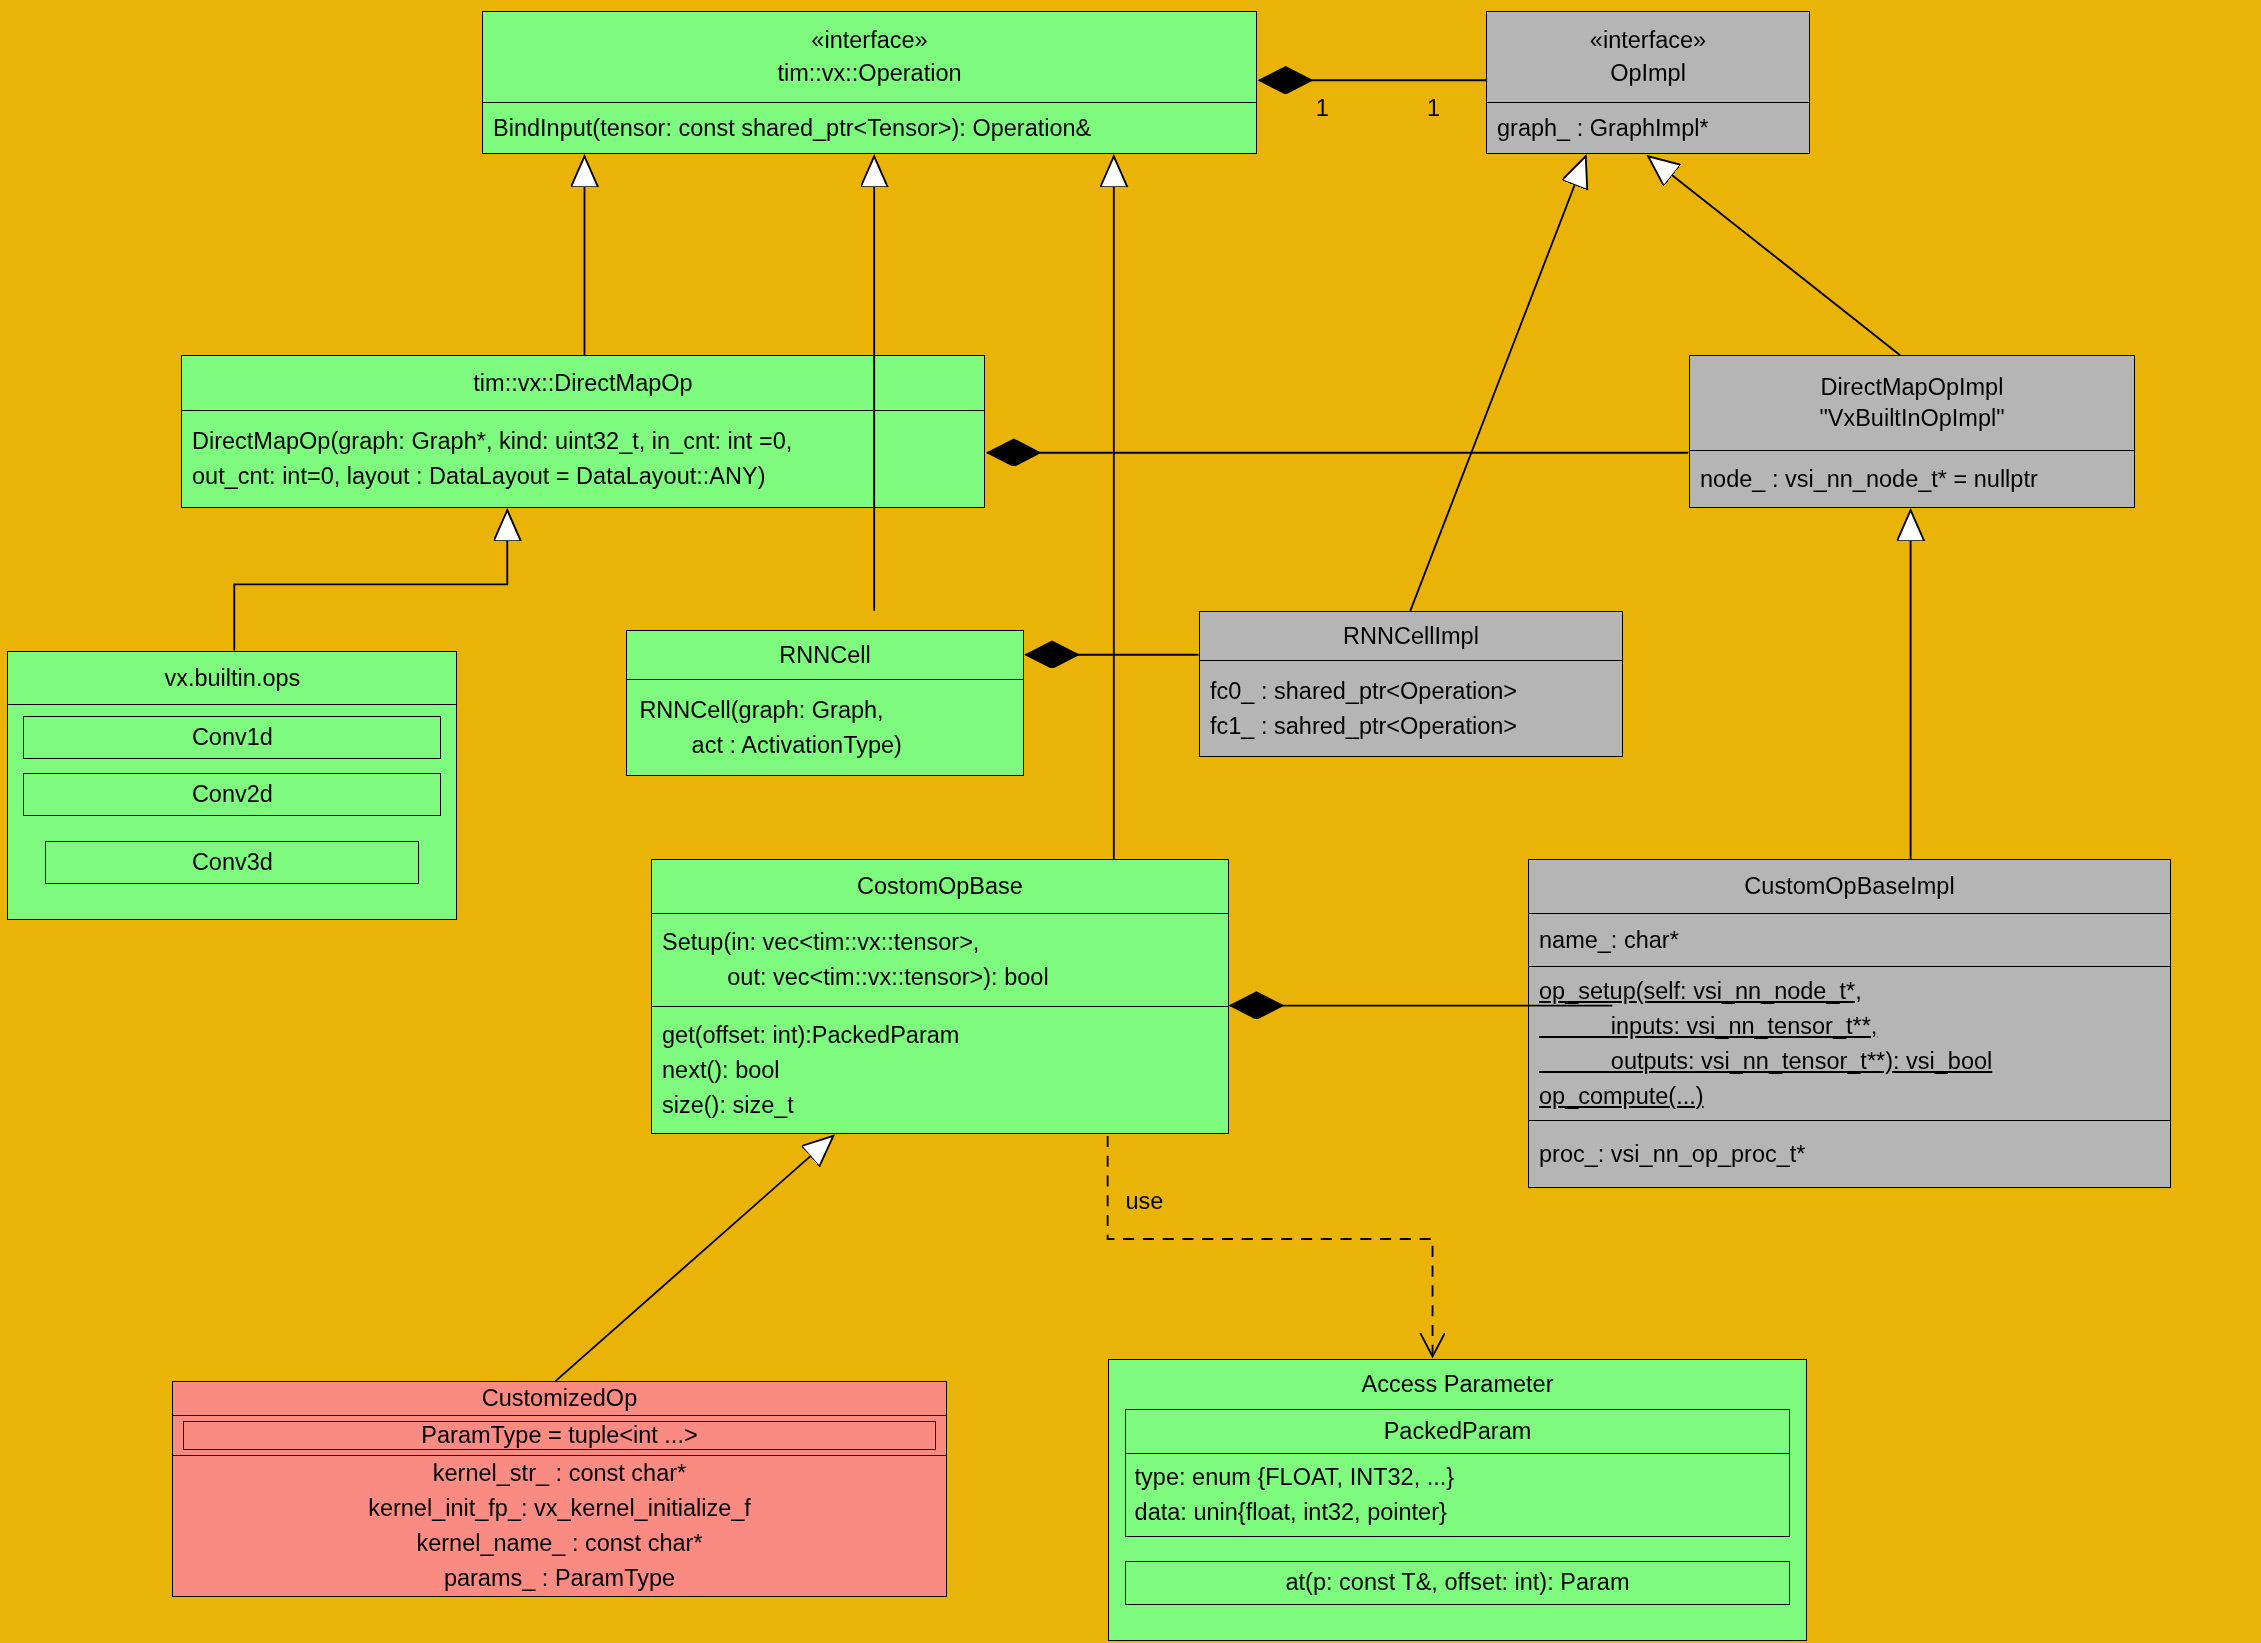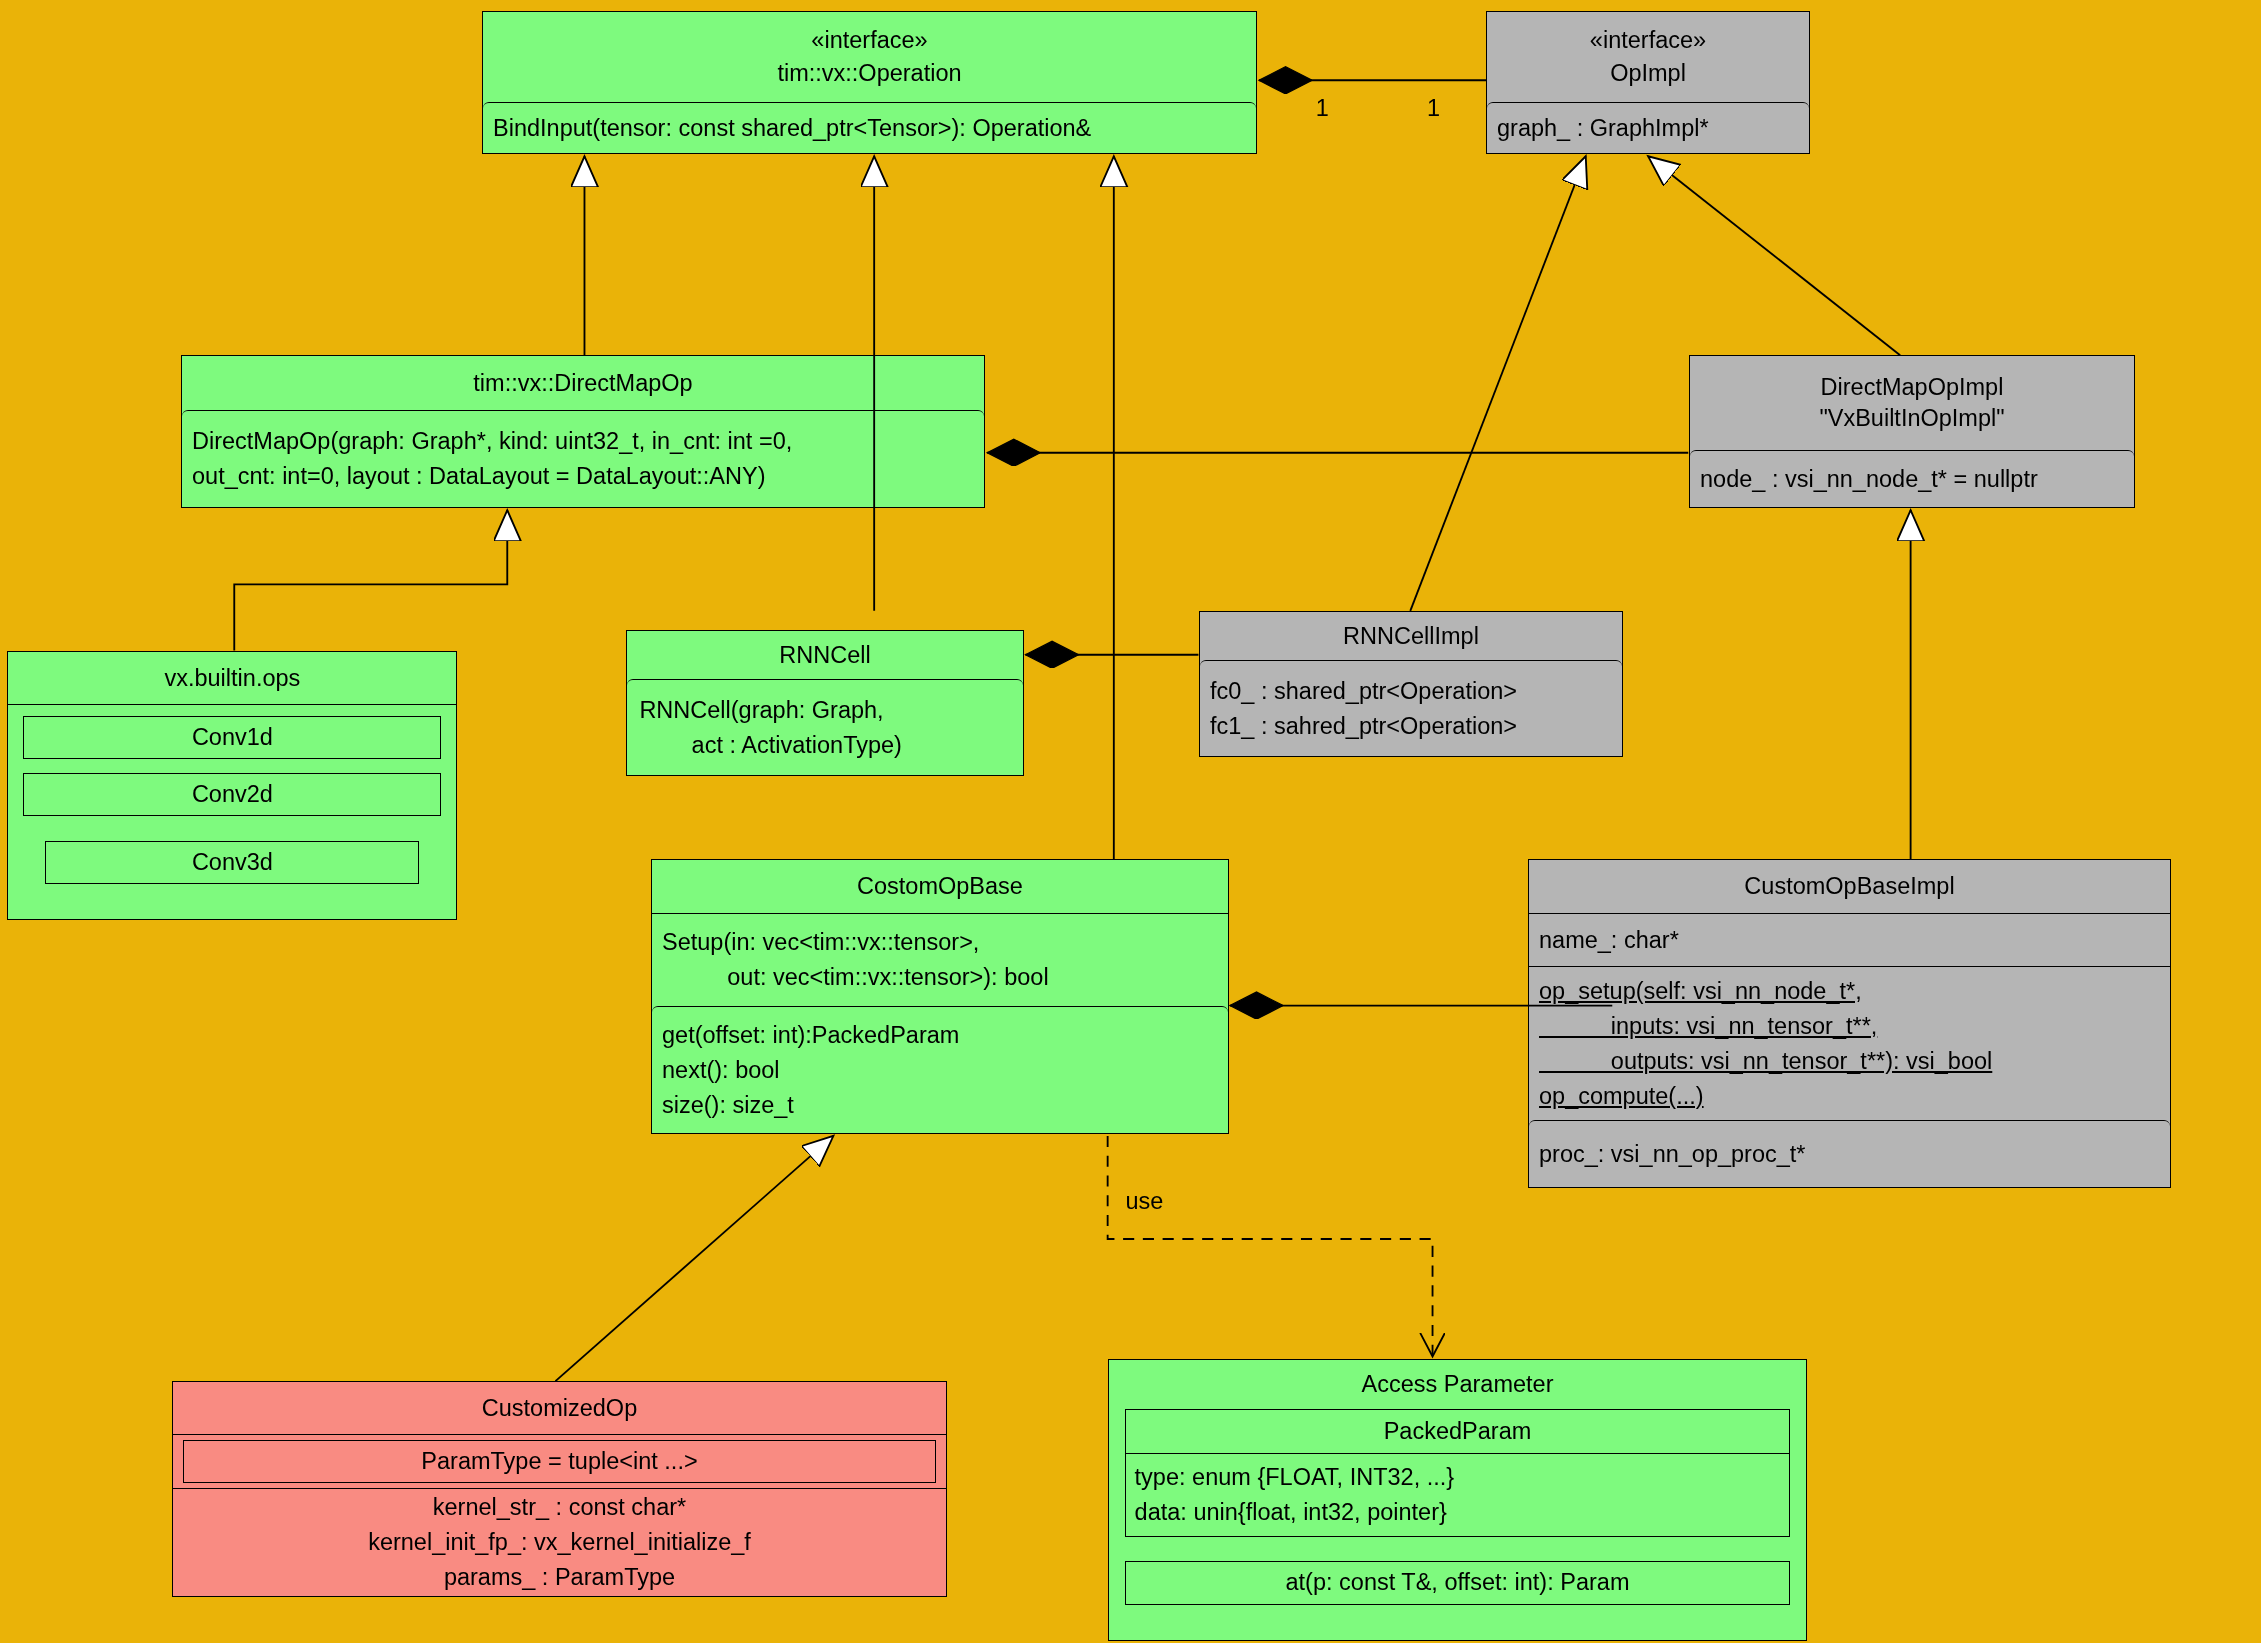"BindInput(tensor: const" .vfill { border-radius: 6px -> none }
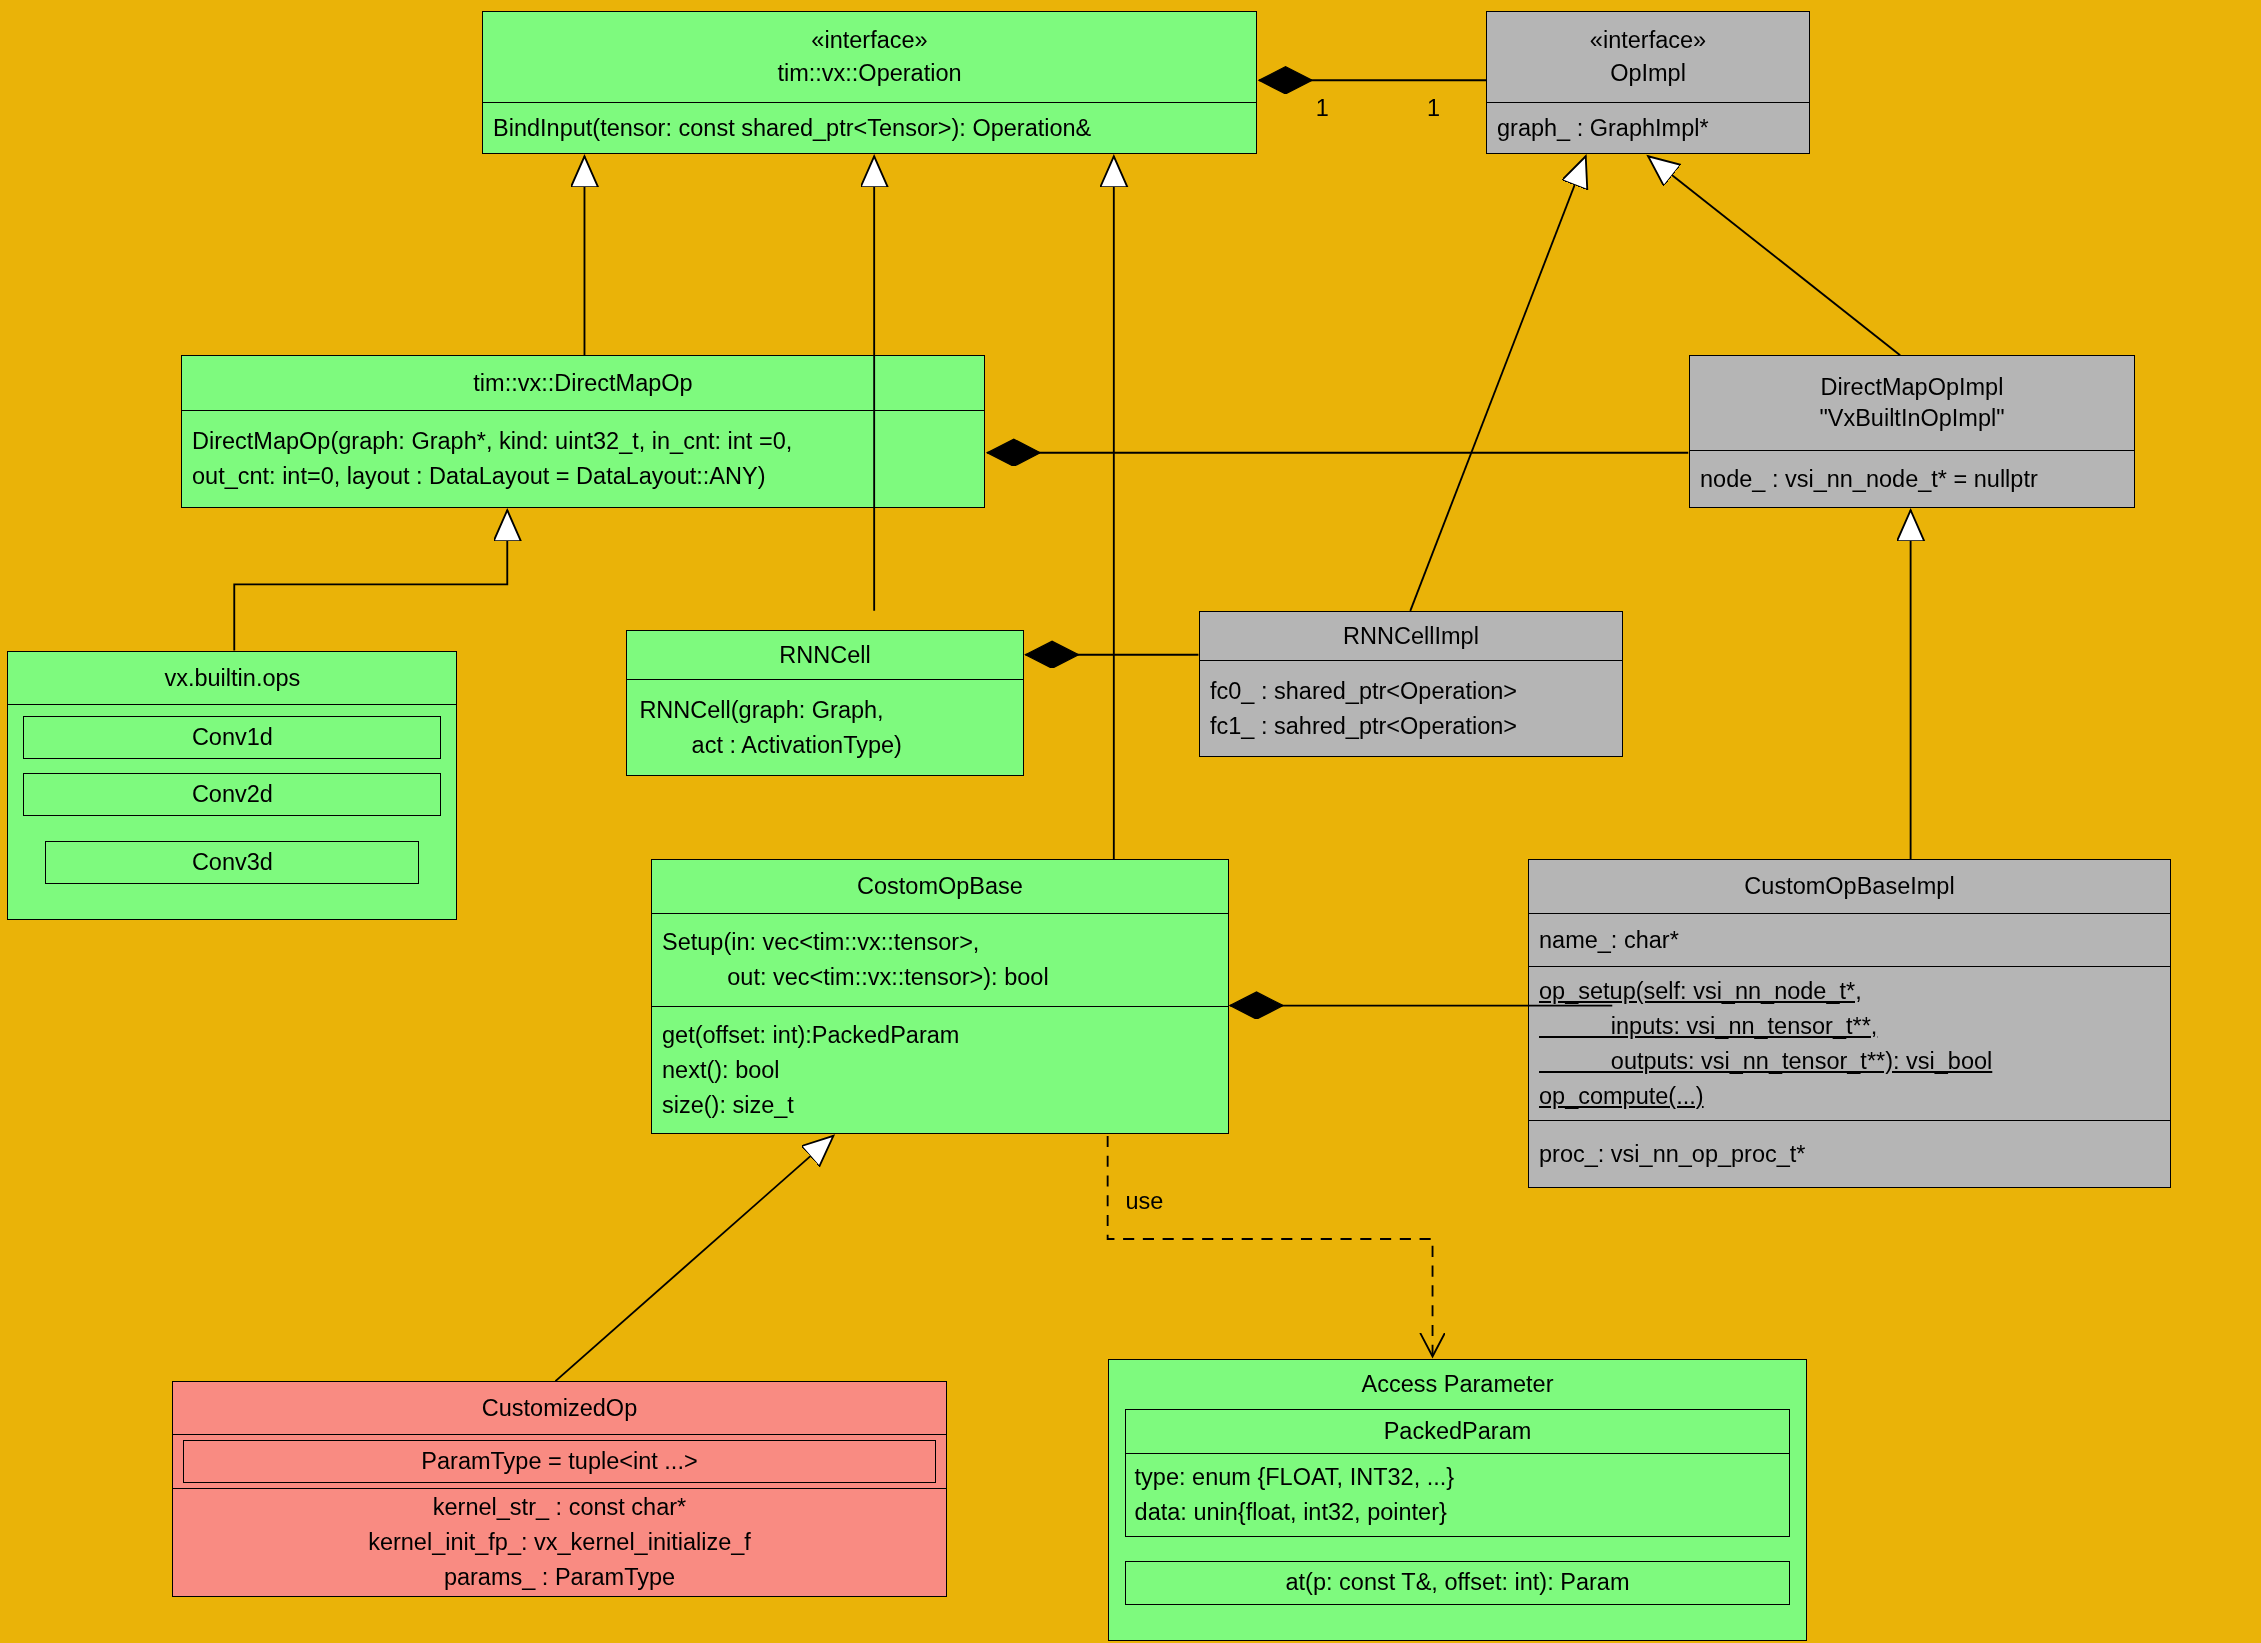"kernel_name_ : const char*" div.line { html: none -> <div>kernel_name_ : const char*</div> }
